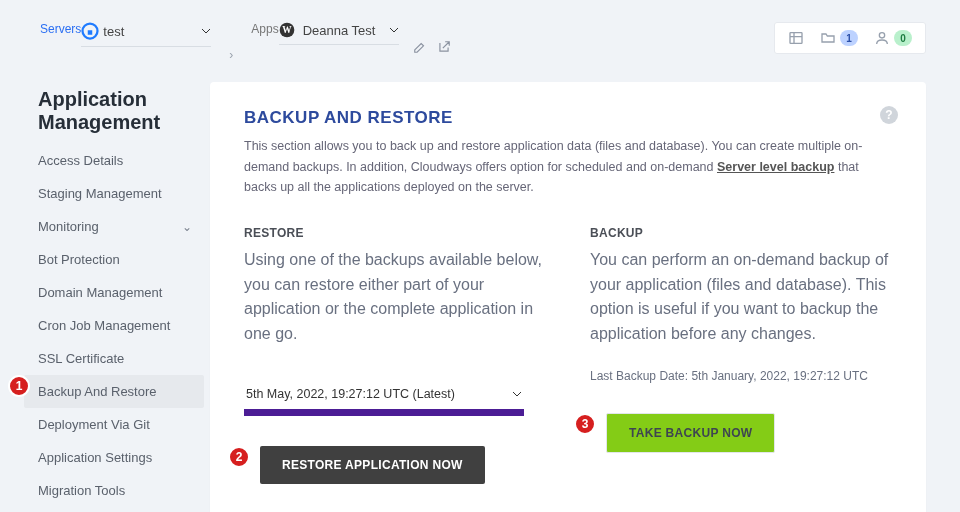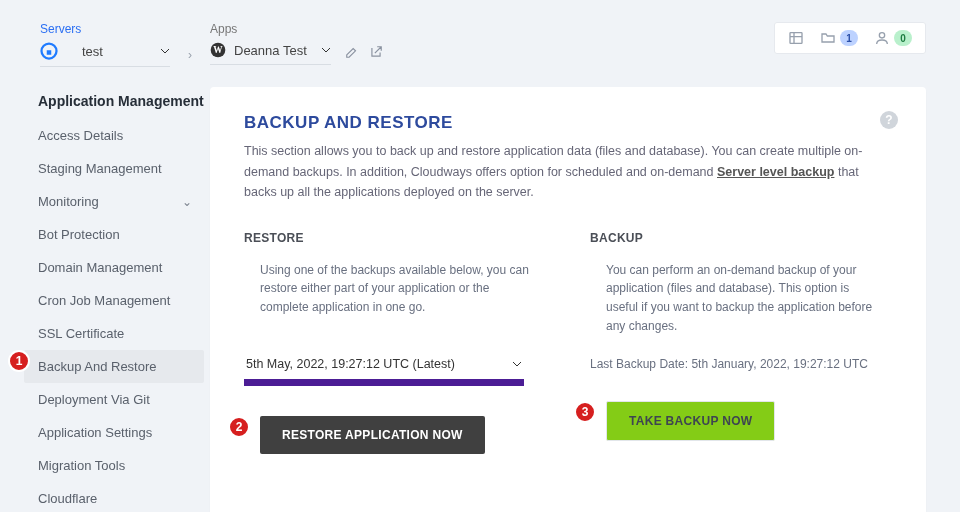"Servers" .crumb-col { flex-direction: column -> row }
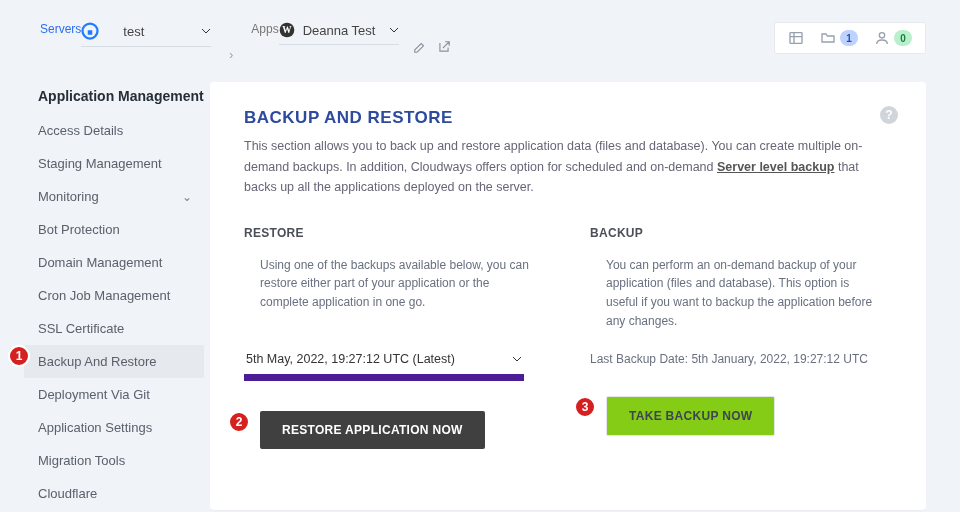"test" span { margin-left: 24px -> 4px }
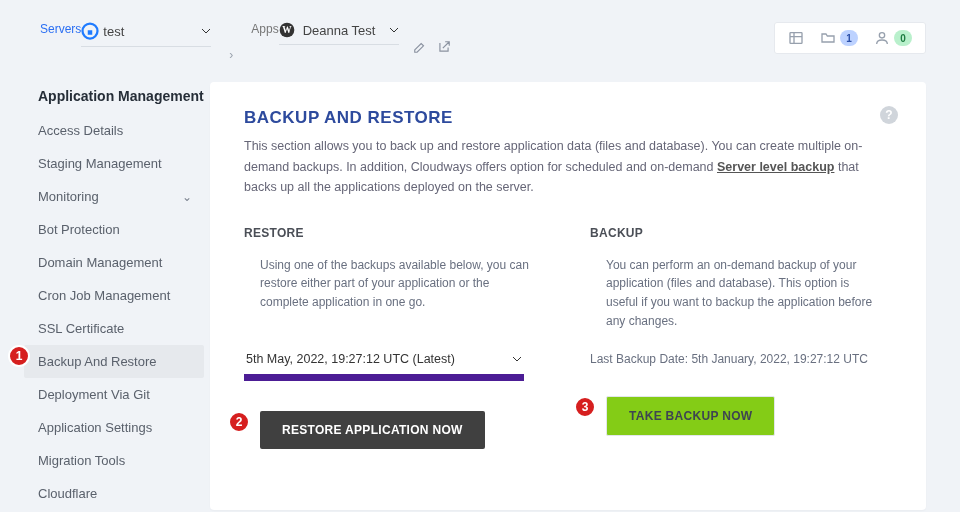"Application Management" .side-title { font-size: 14px -> 20px }
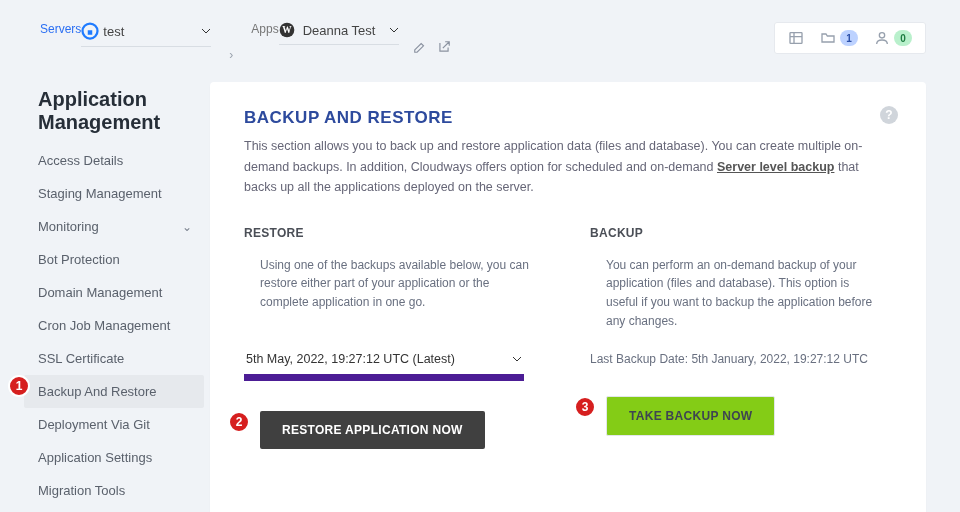"Using one of the backups" .col p { font-size: 12px -> 16px; margin: 16px -> 0 }
